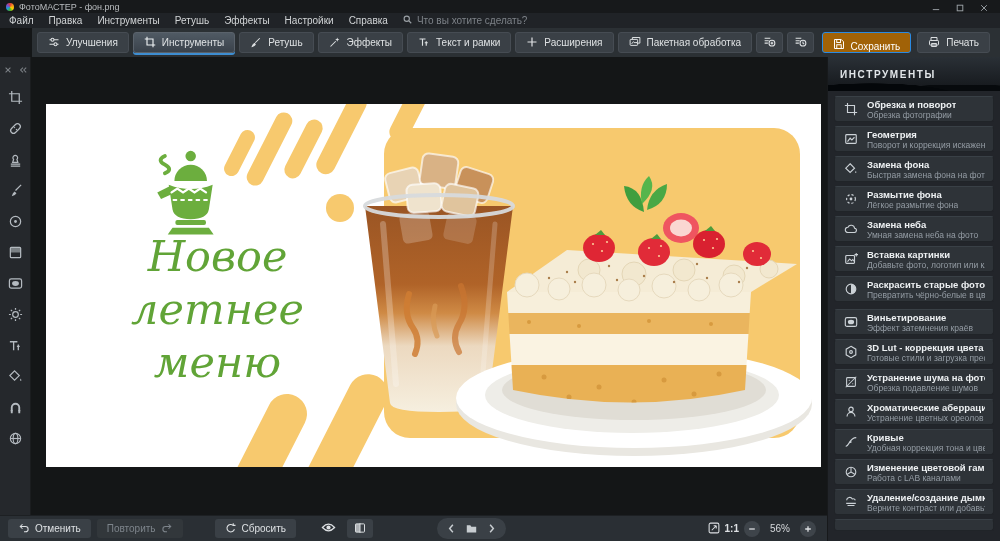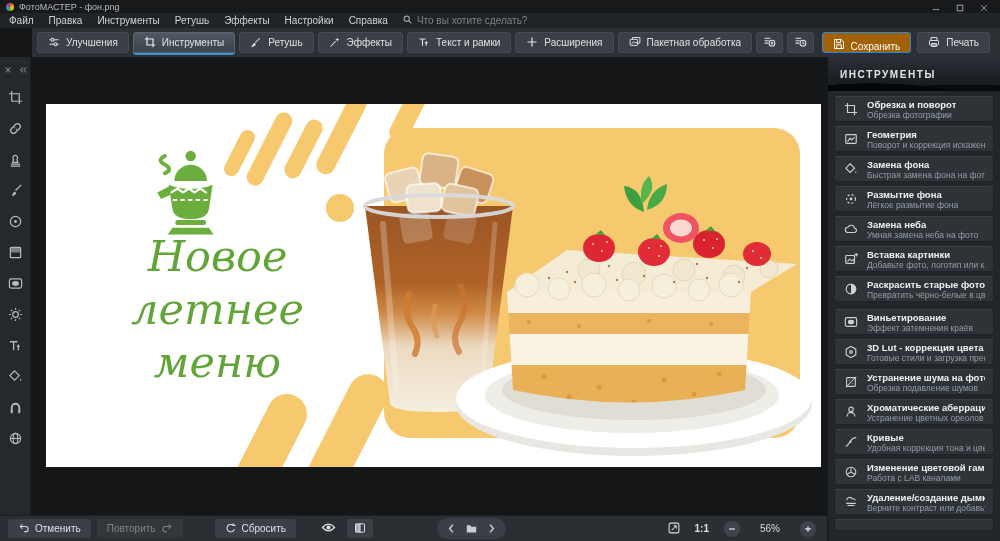"1:1" .zoom-group { gap: 15px -> 5px }
